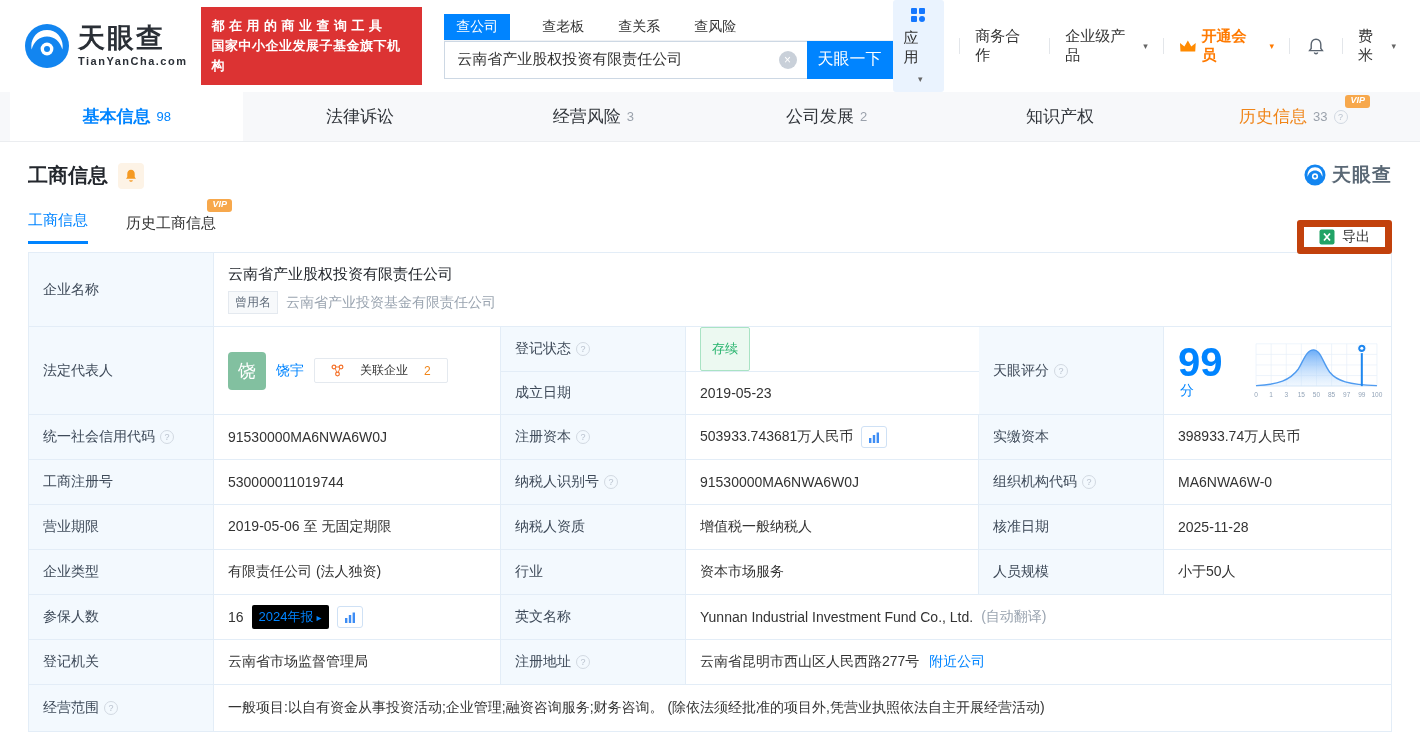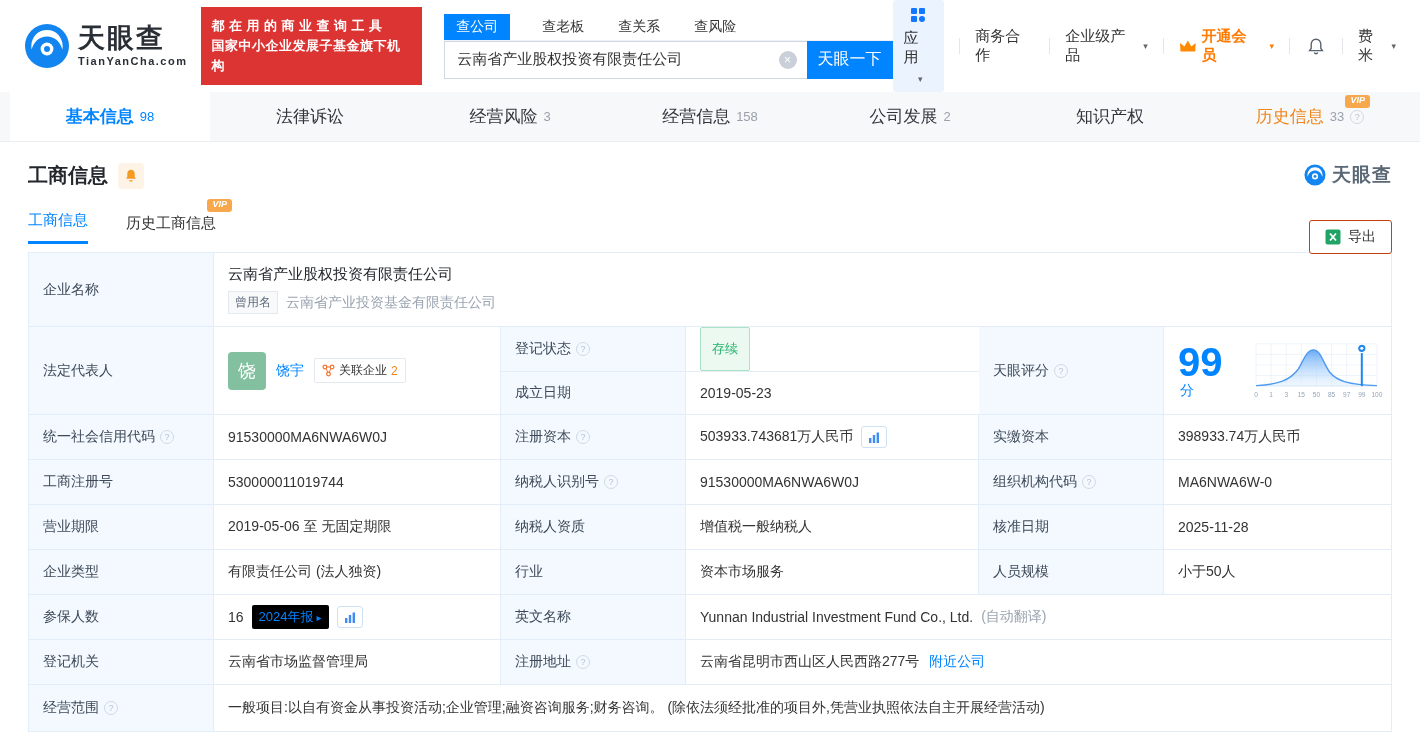"经营信息" div.mtab { html: <div> <span>经营信息</span> <span>158</span> </div> -> none }
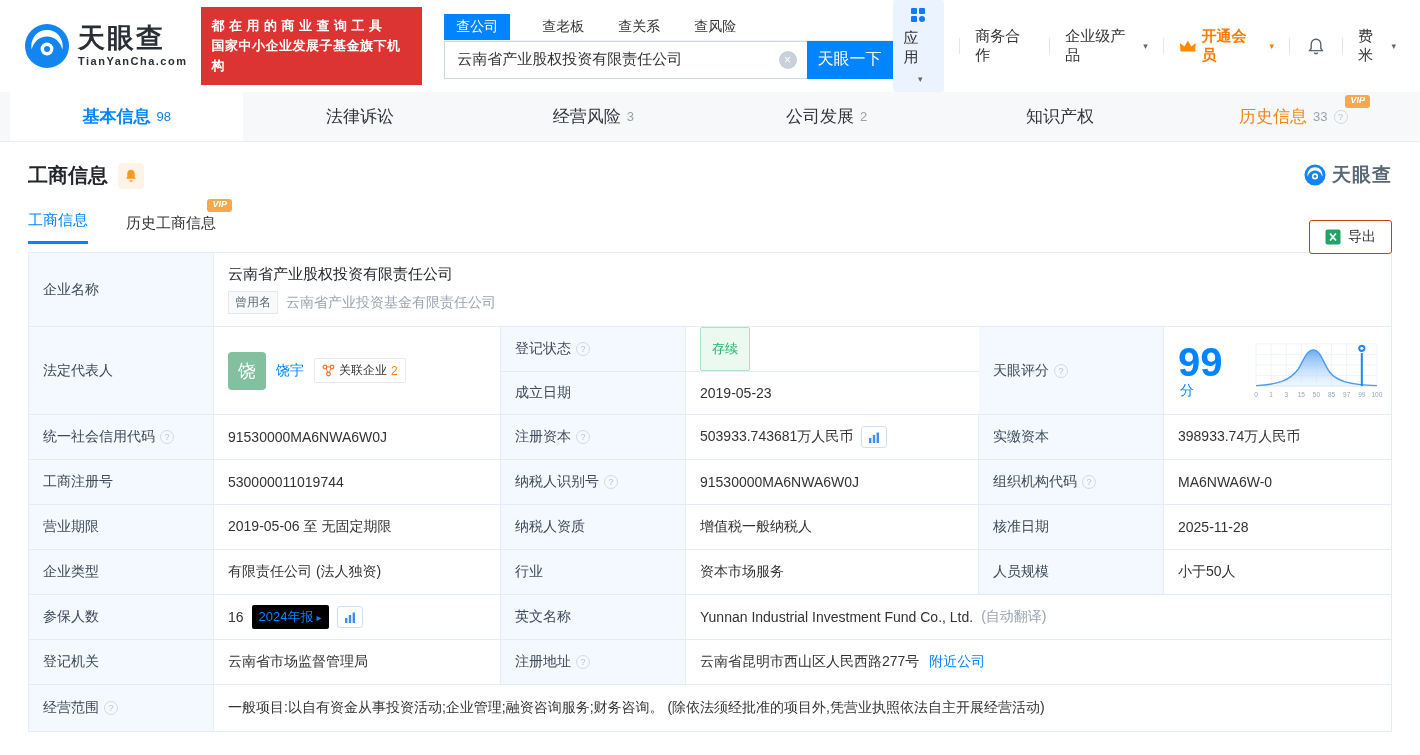"导出" .export-btn { border: 1px solid #c2410c -> 7px solid #c2410c }
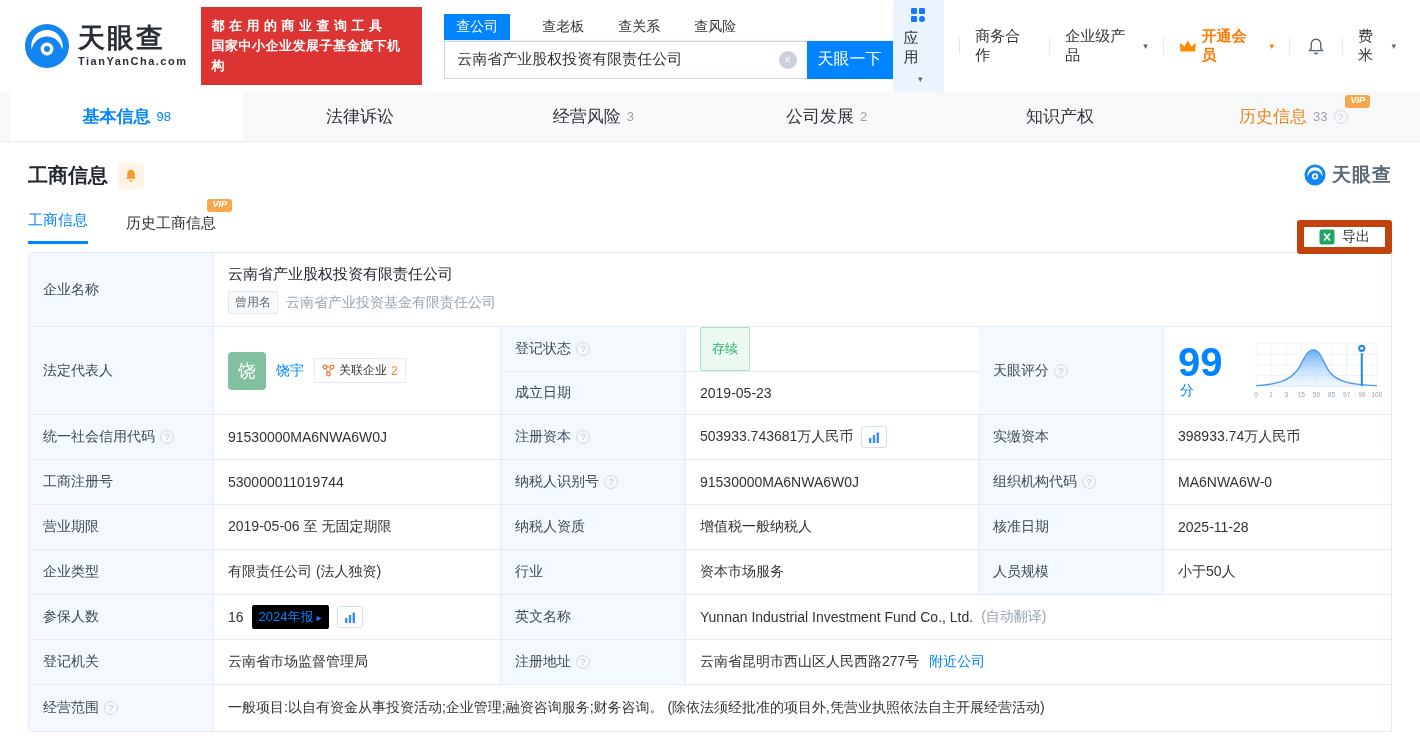"关联企业" .rel-badge { gap: 4px -> 16px; padding: 3px 7px -> 3px 16px }
